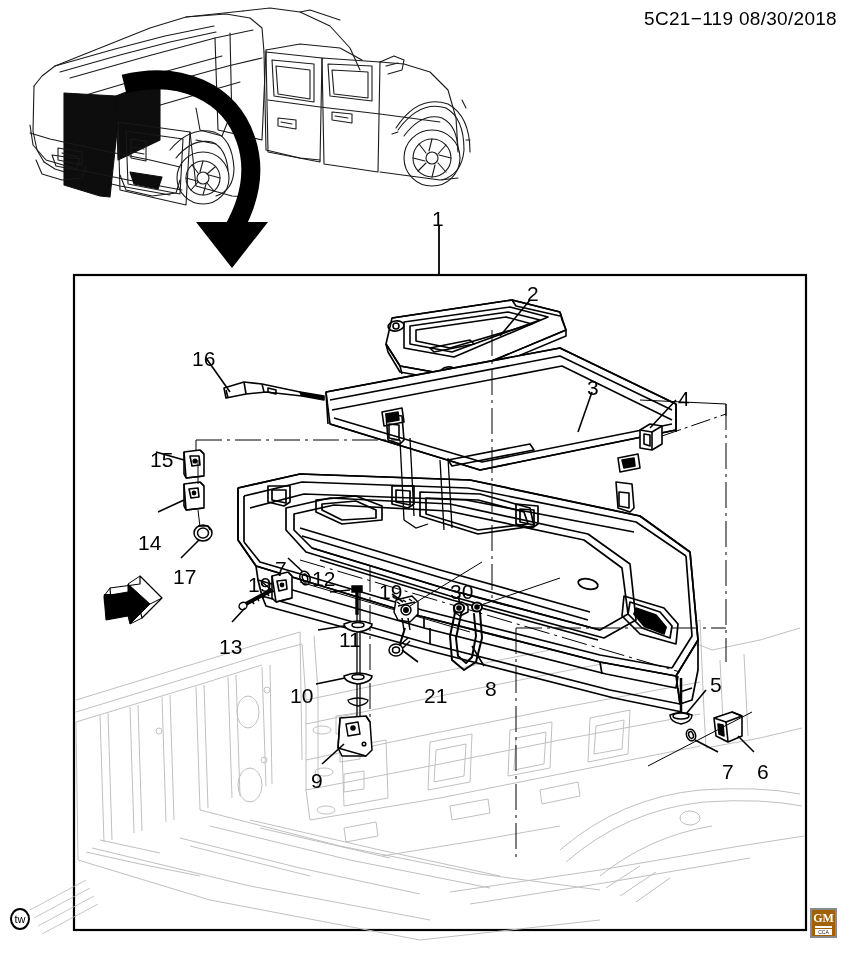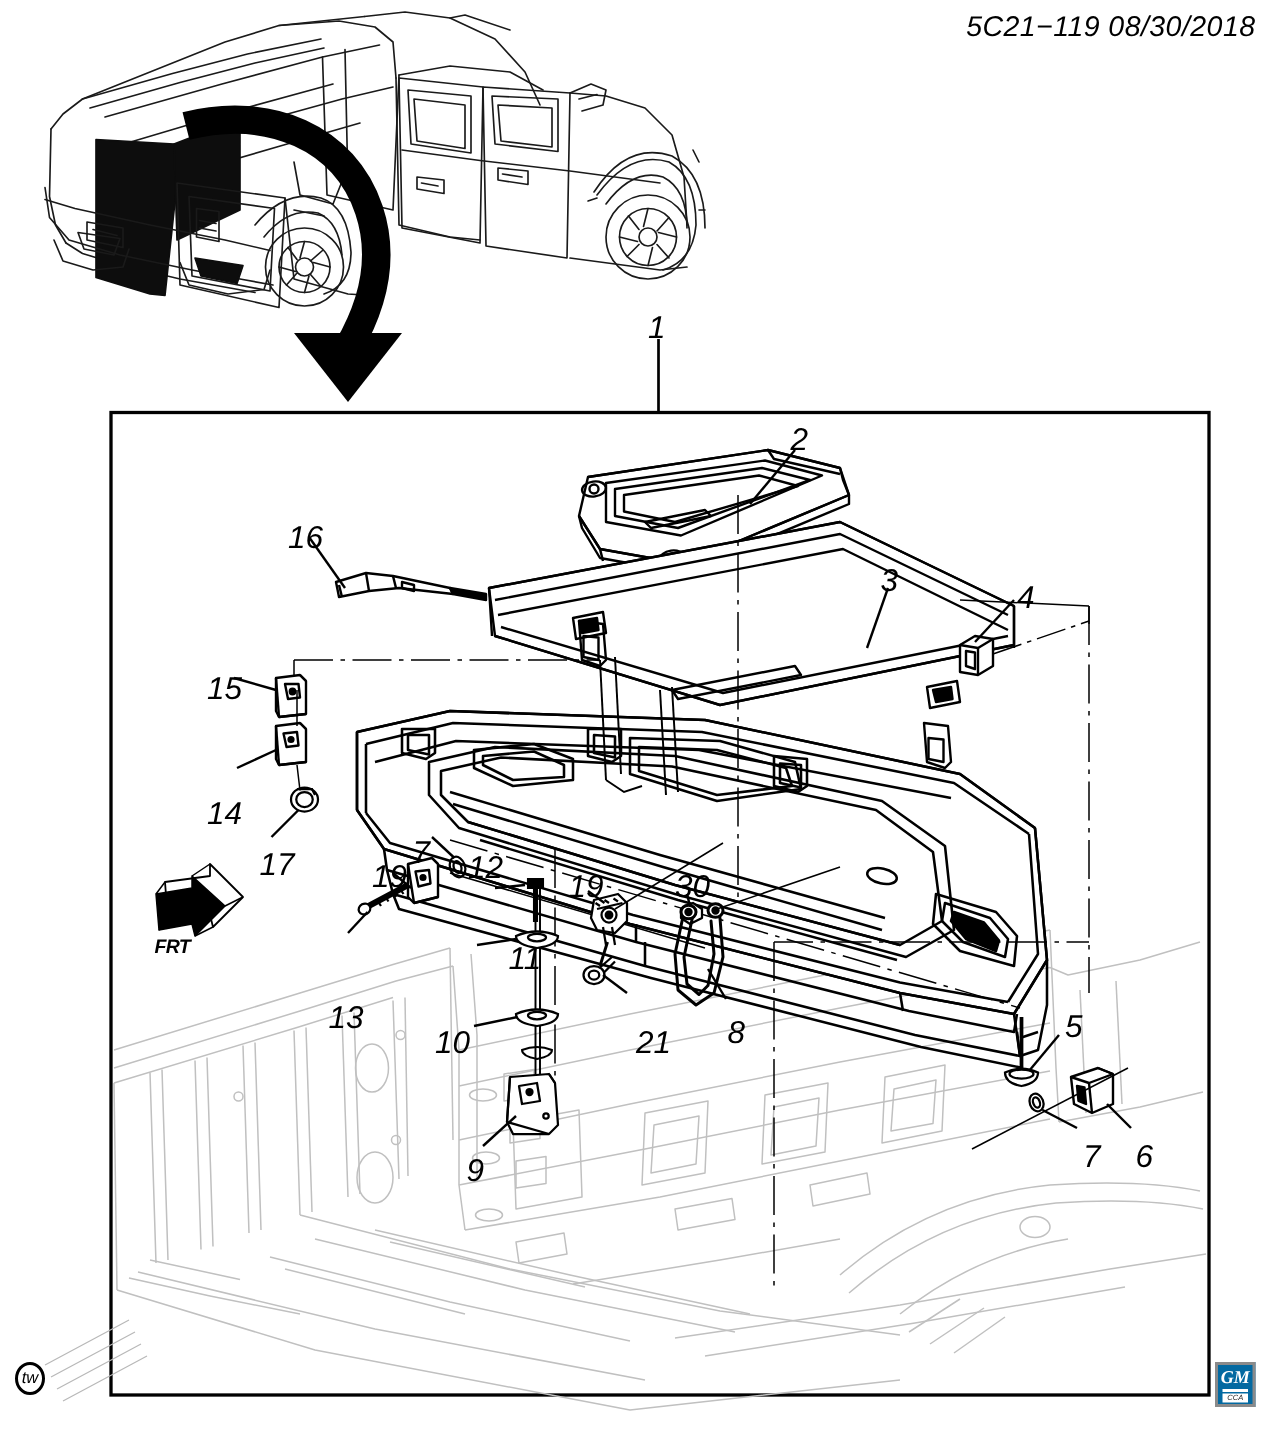"5C21−119 08/30/2018" #page { font-style: italic -> none }
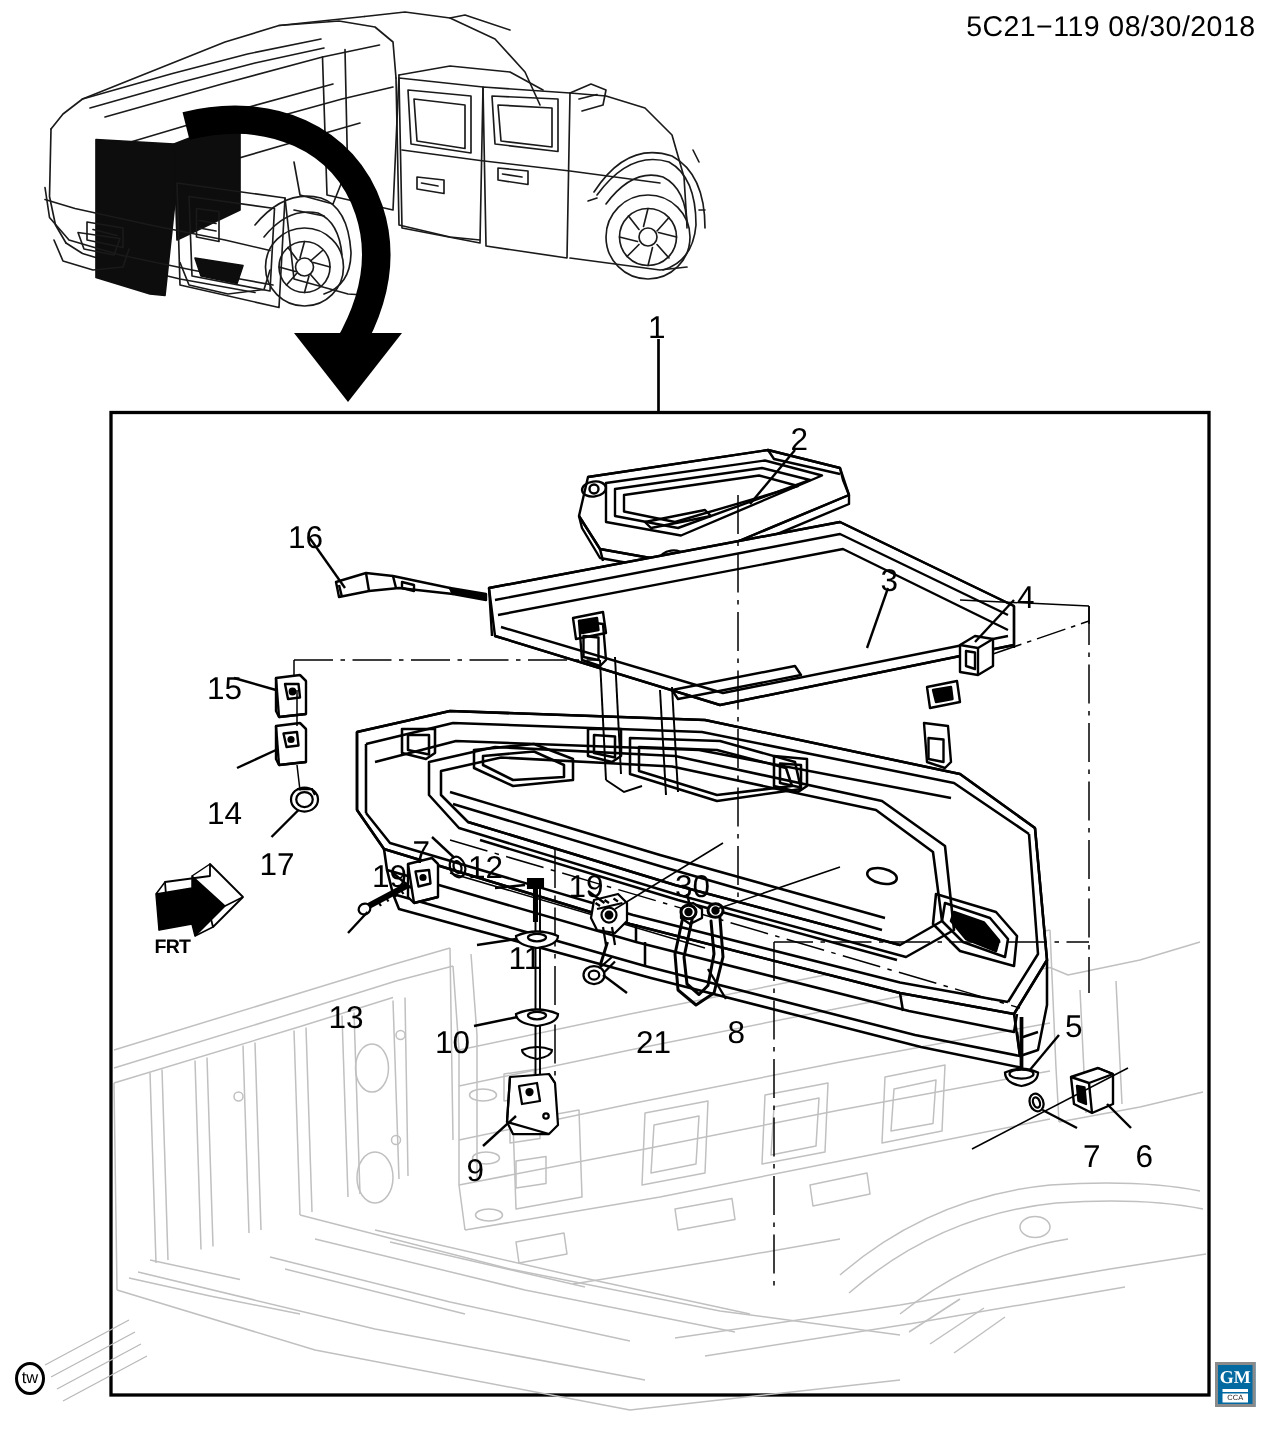"15" div.callout { left: 138px -> 150px }
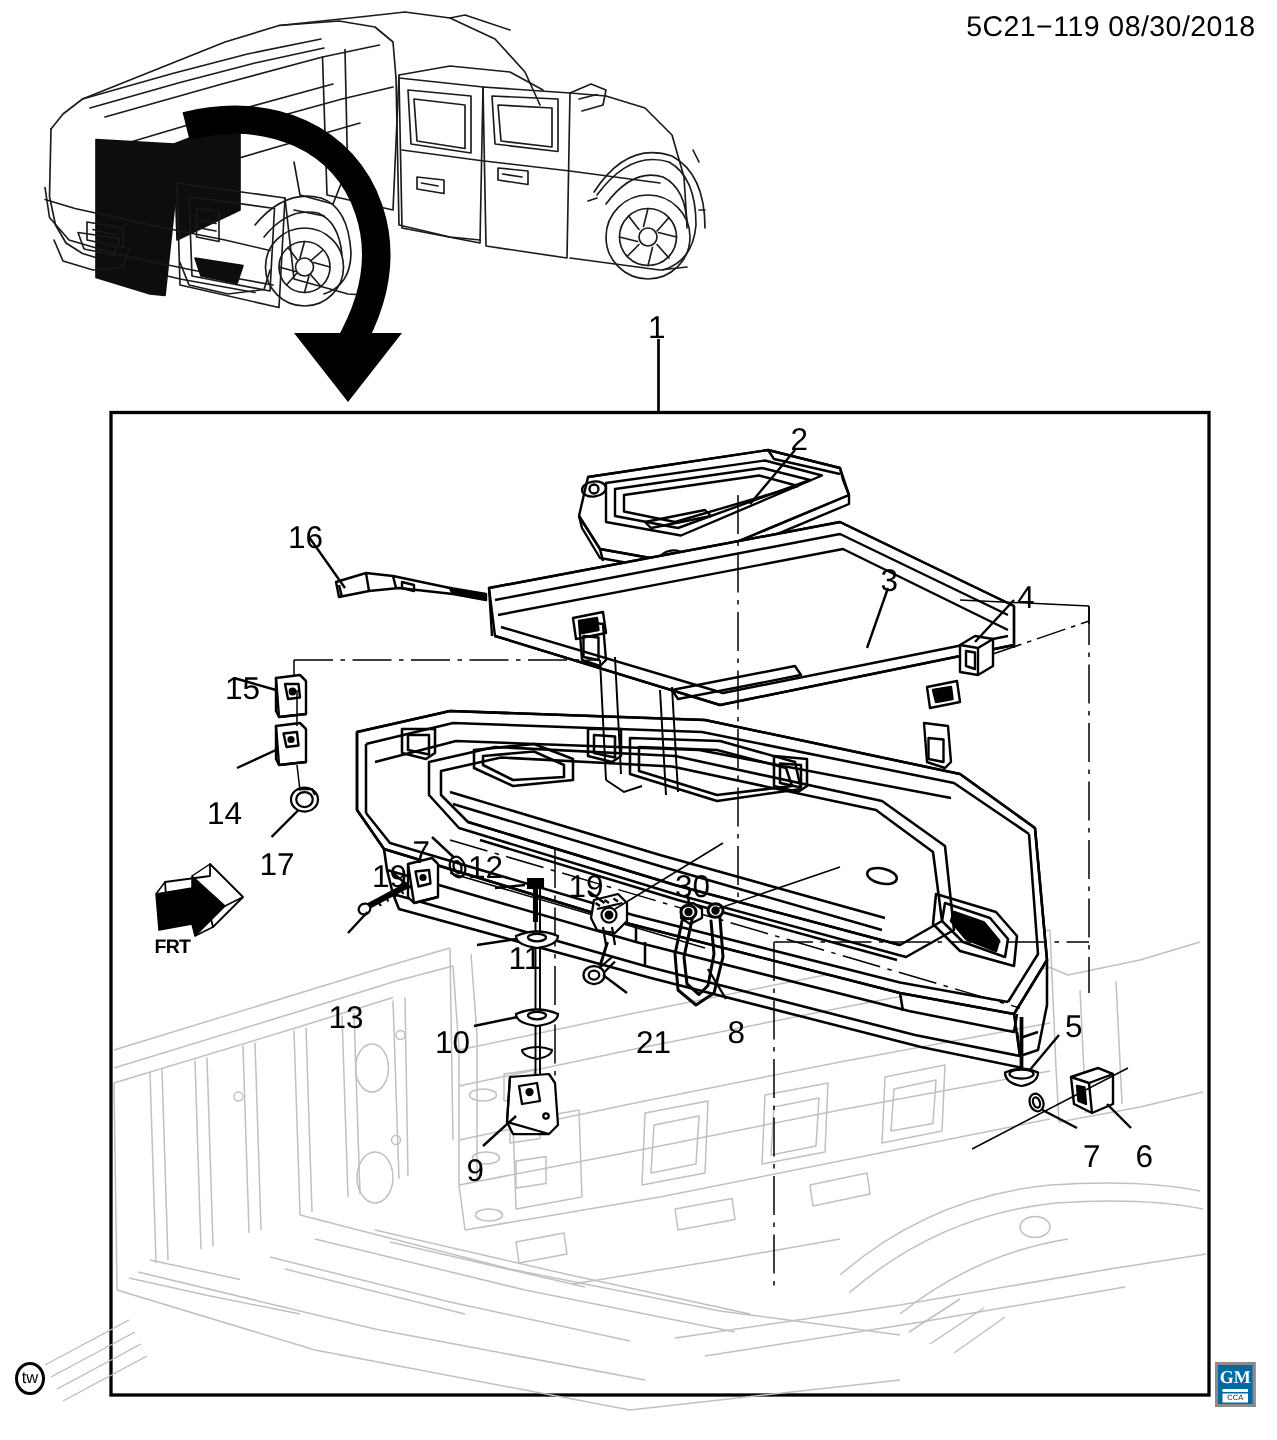"FRT" .frt-label { margin-top: 32px -> none }
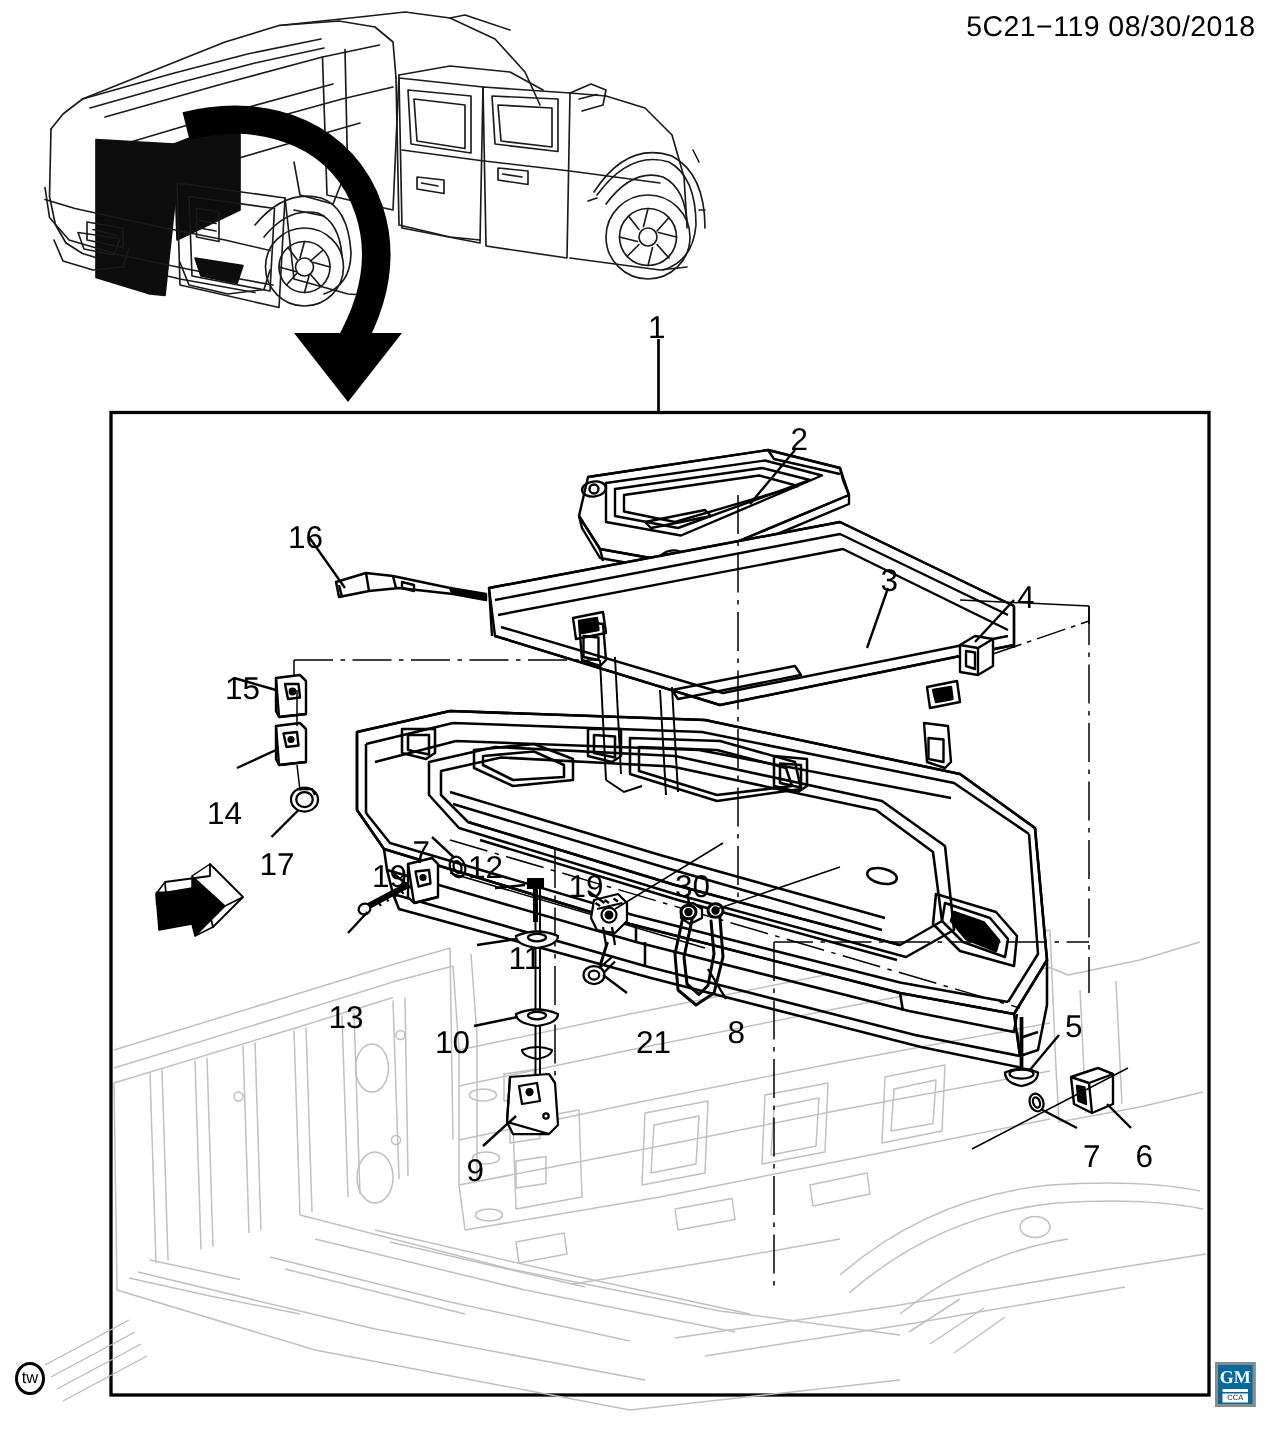"13" div.callout { top: 668px -> 636px }
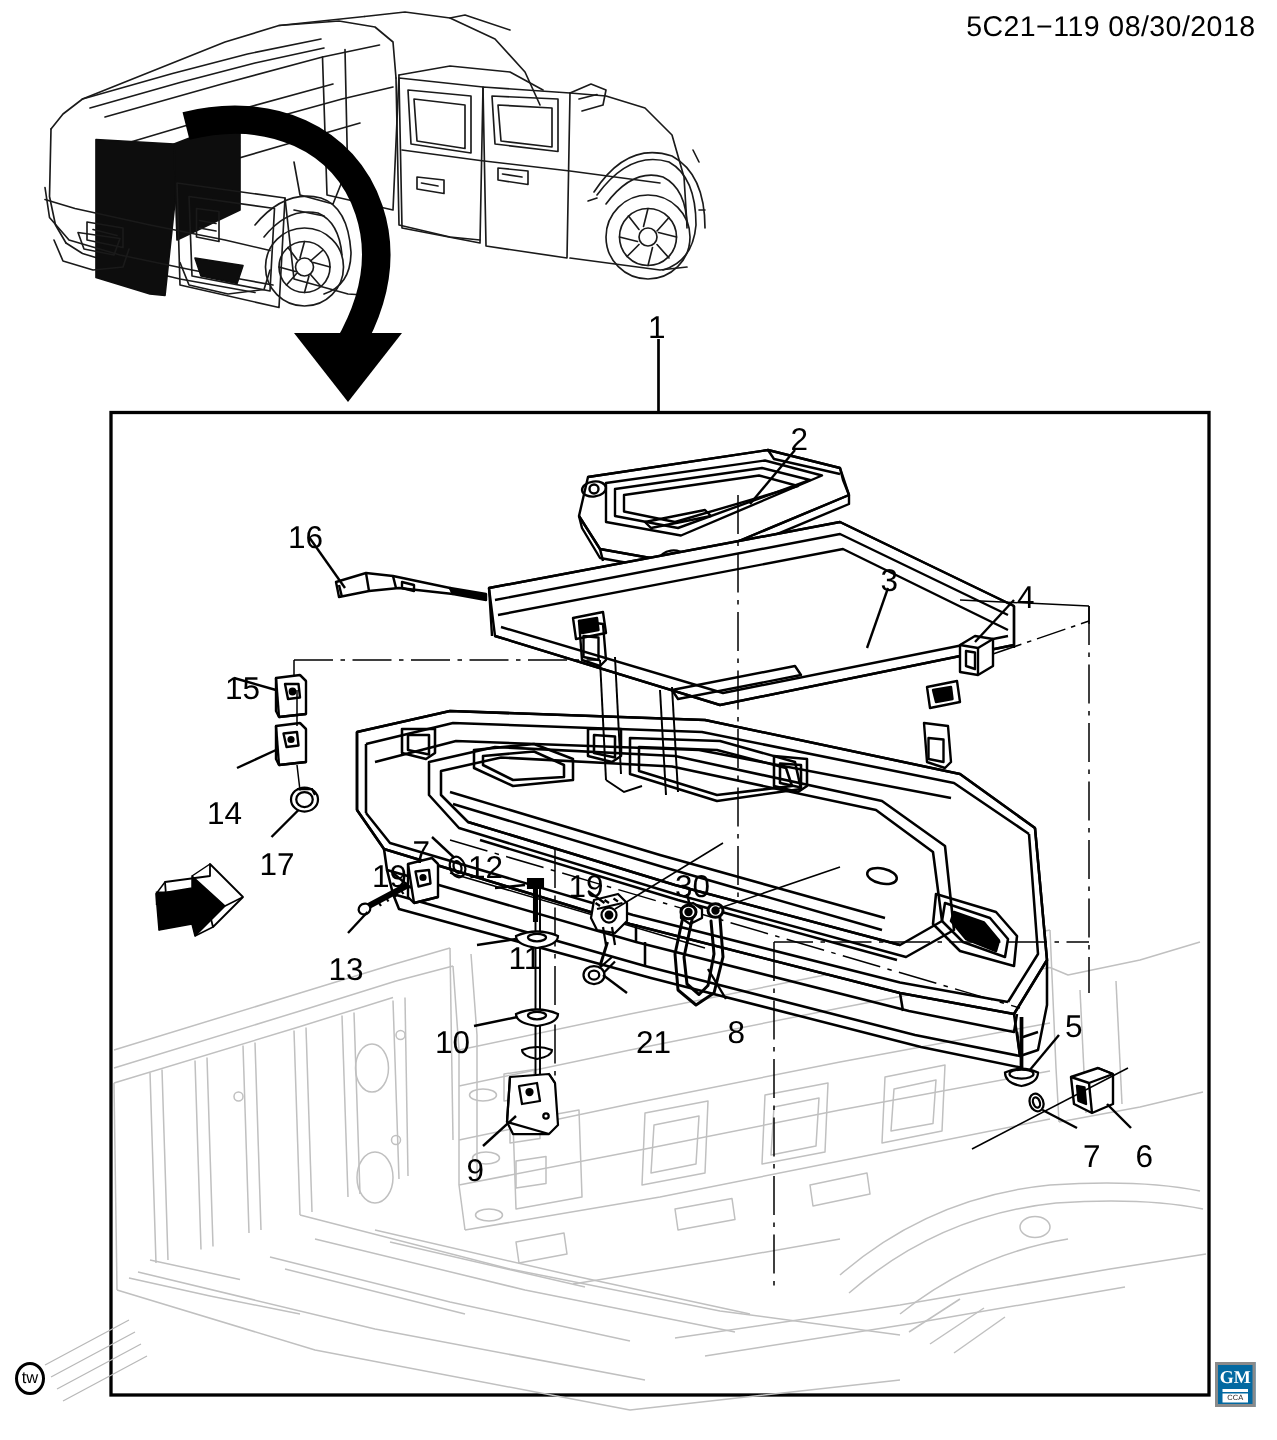"GM" .gm-logo { background: #0369a1 -> #a16207 }
